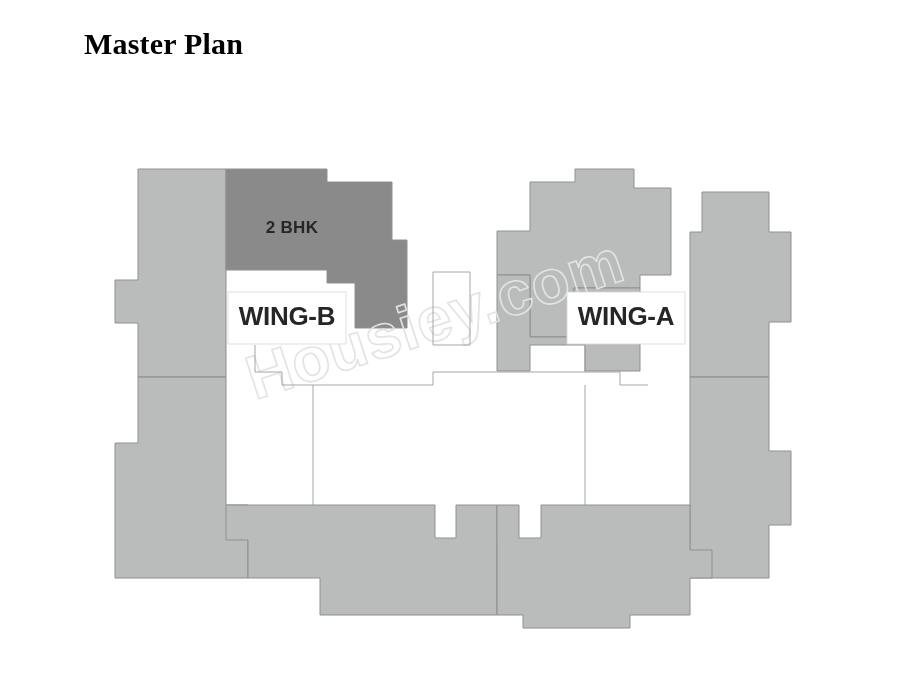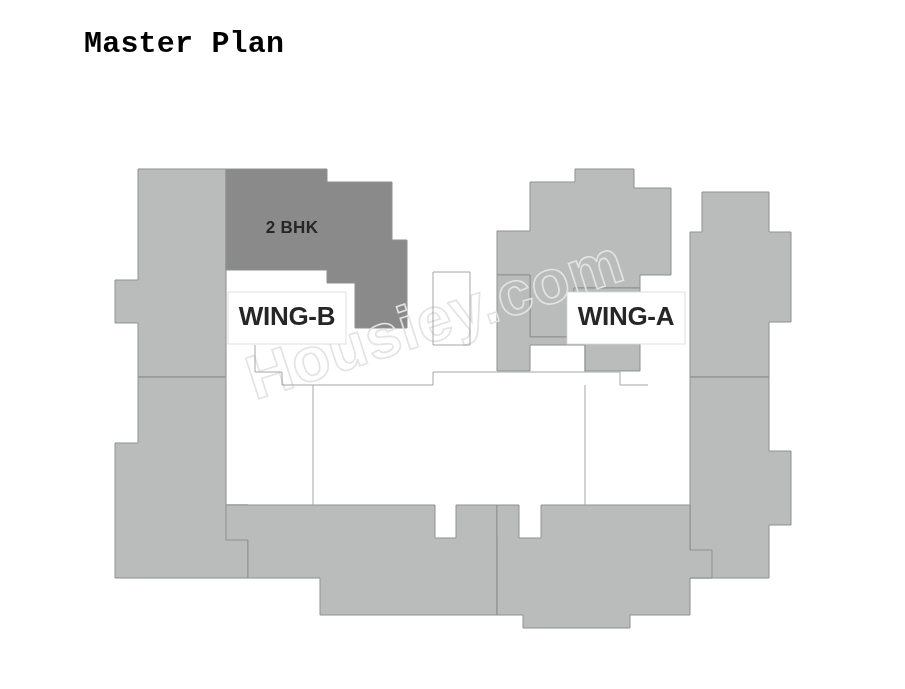"Master Plan" .page-title { font-family: Liberation Mono, monospace -> Liberation Serif, serif }
